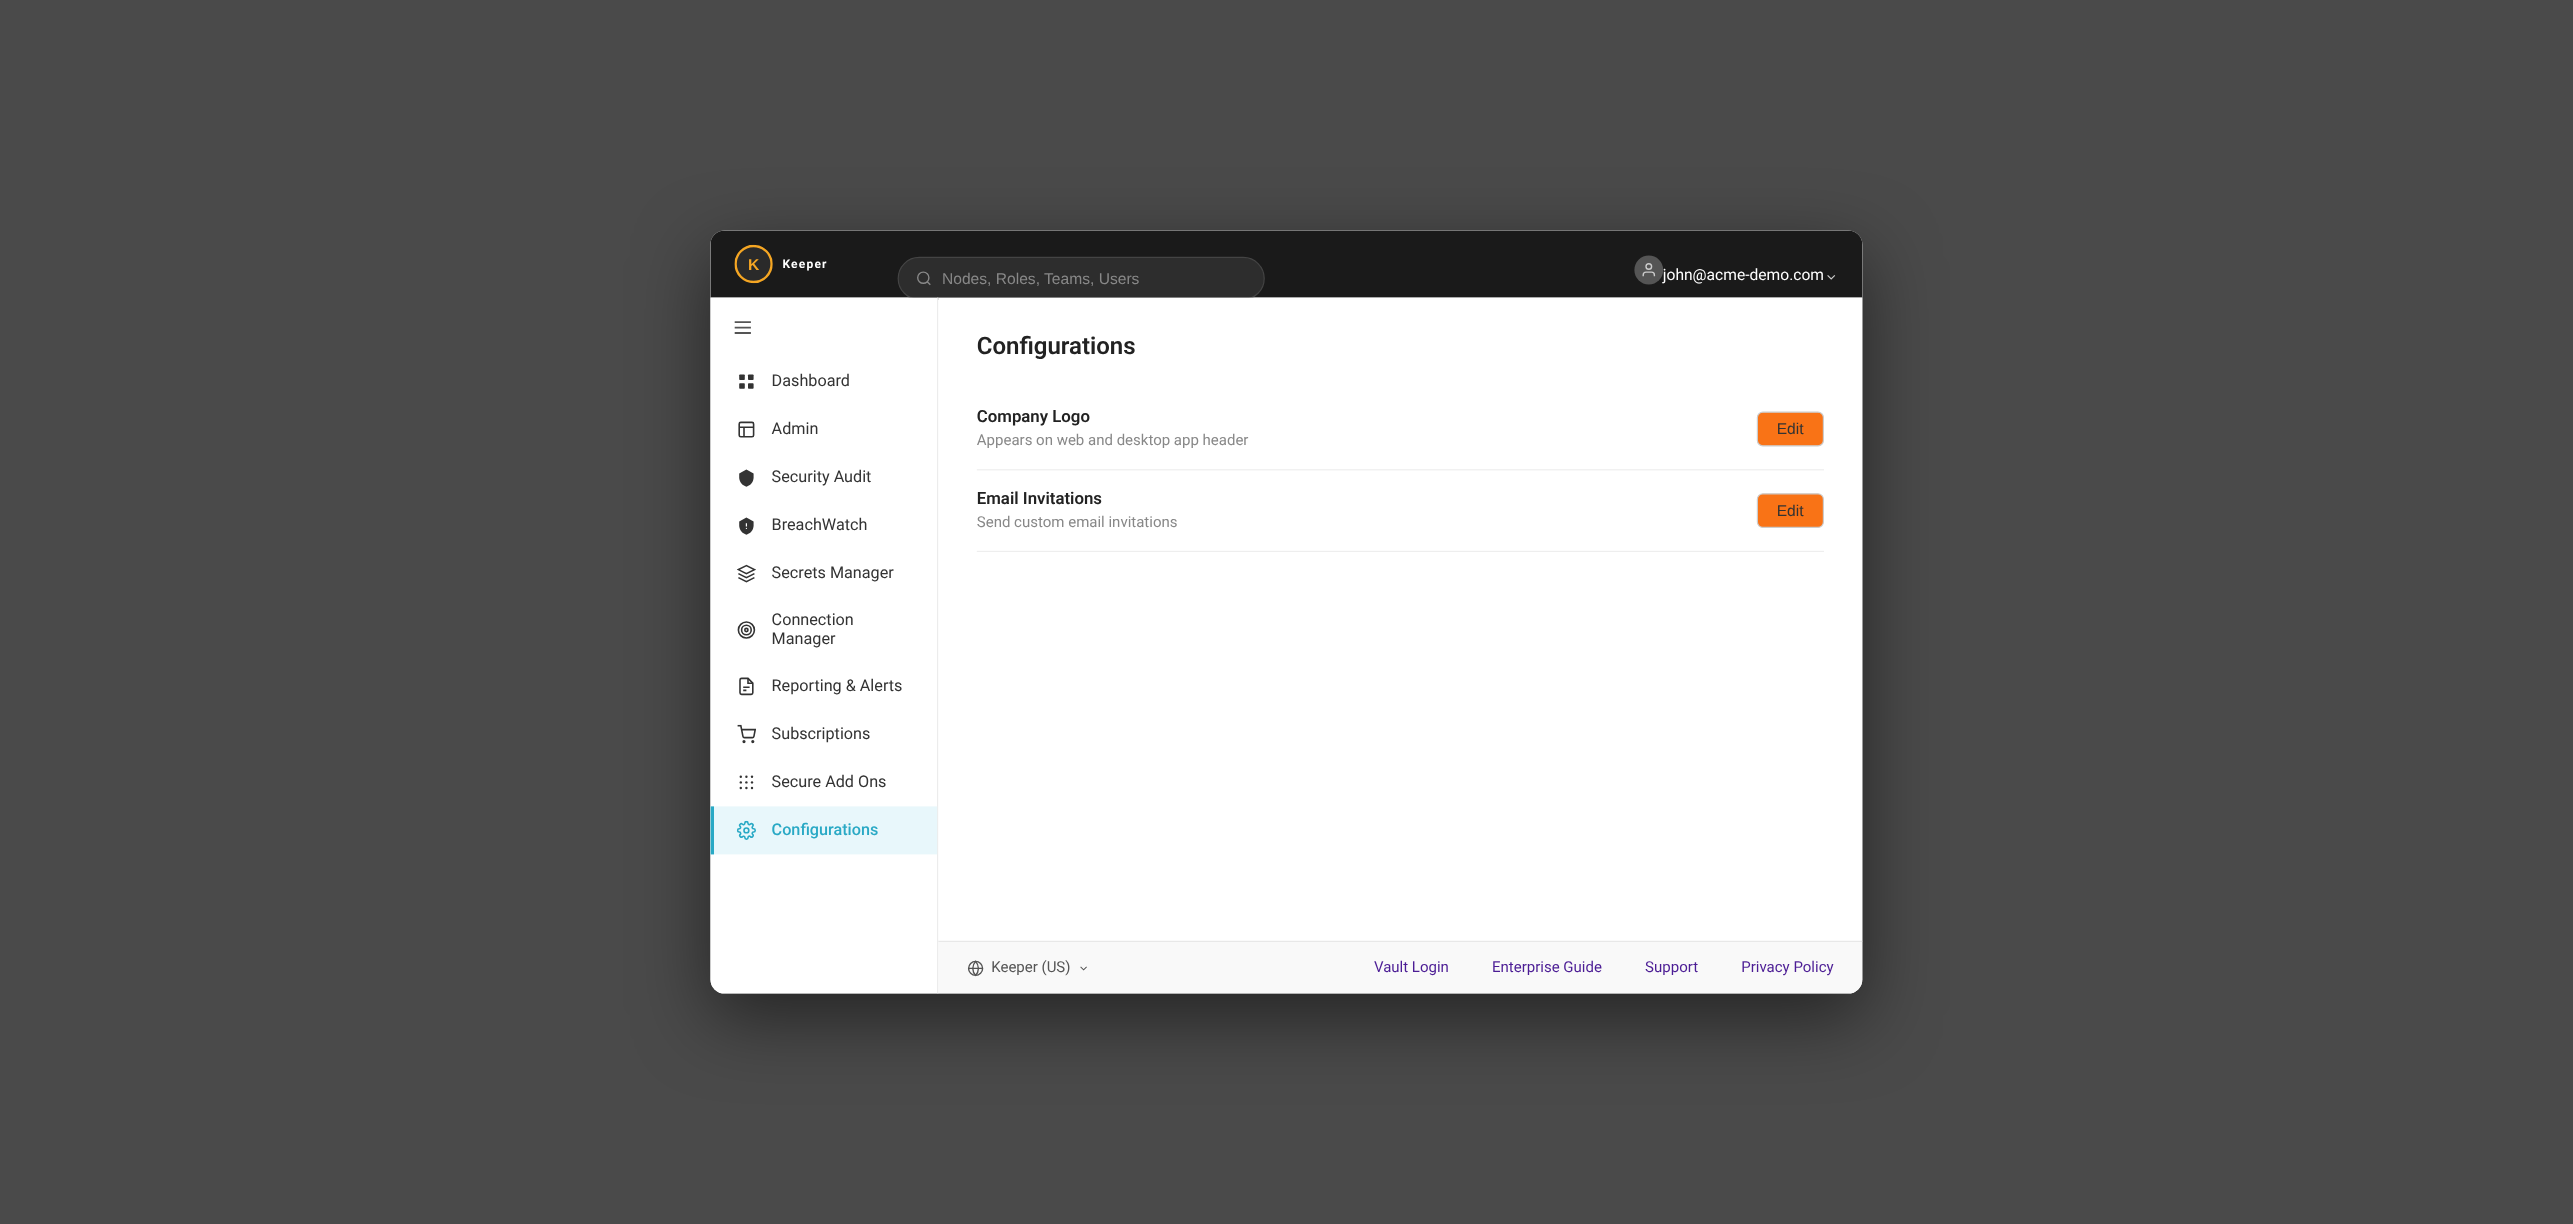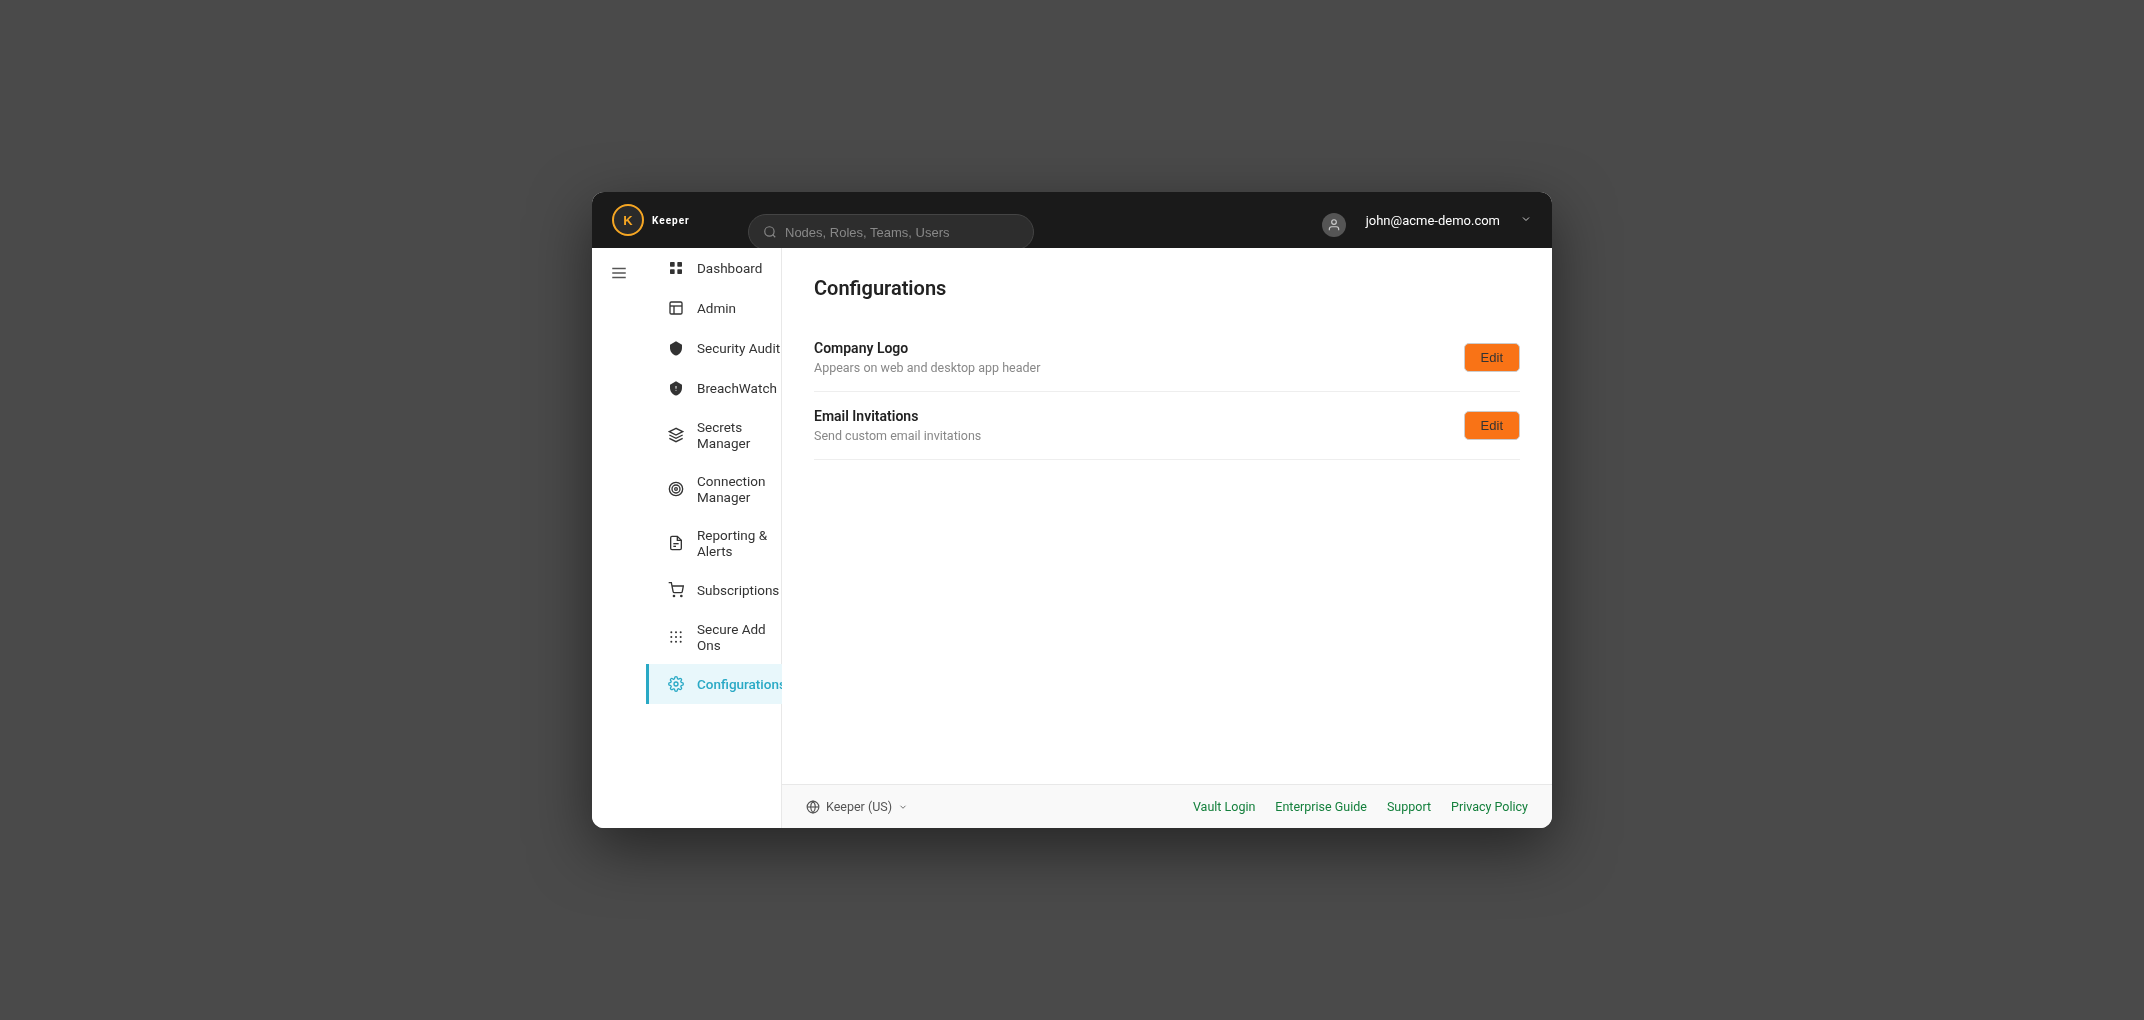"john@acme-demo.com" .navbar-user { align-items: flex-start -> flex-end; gap: 20px -> 0 }
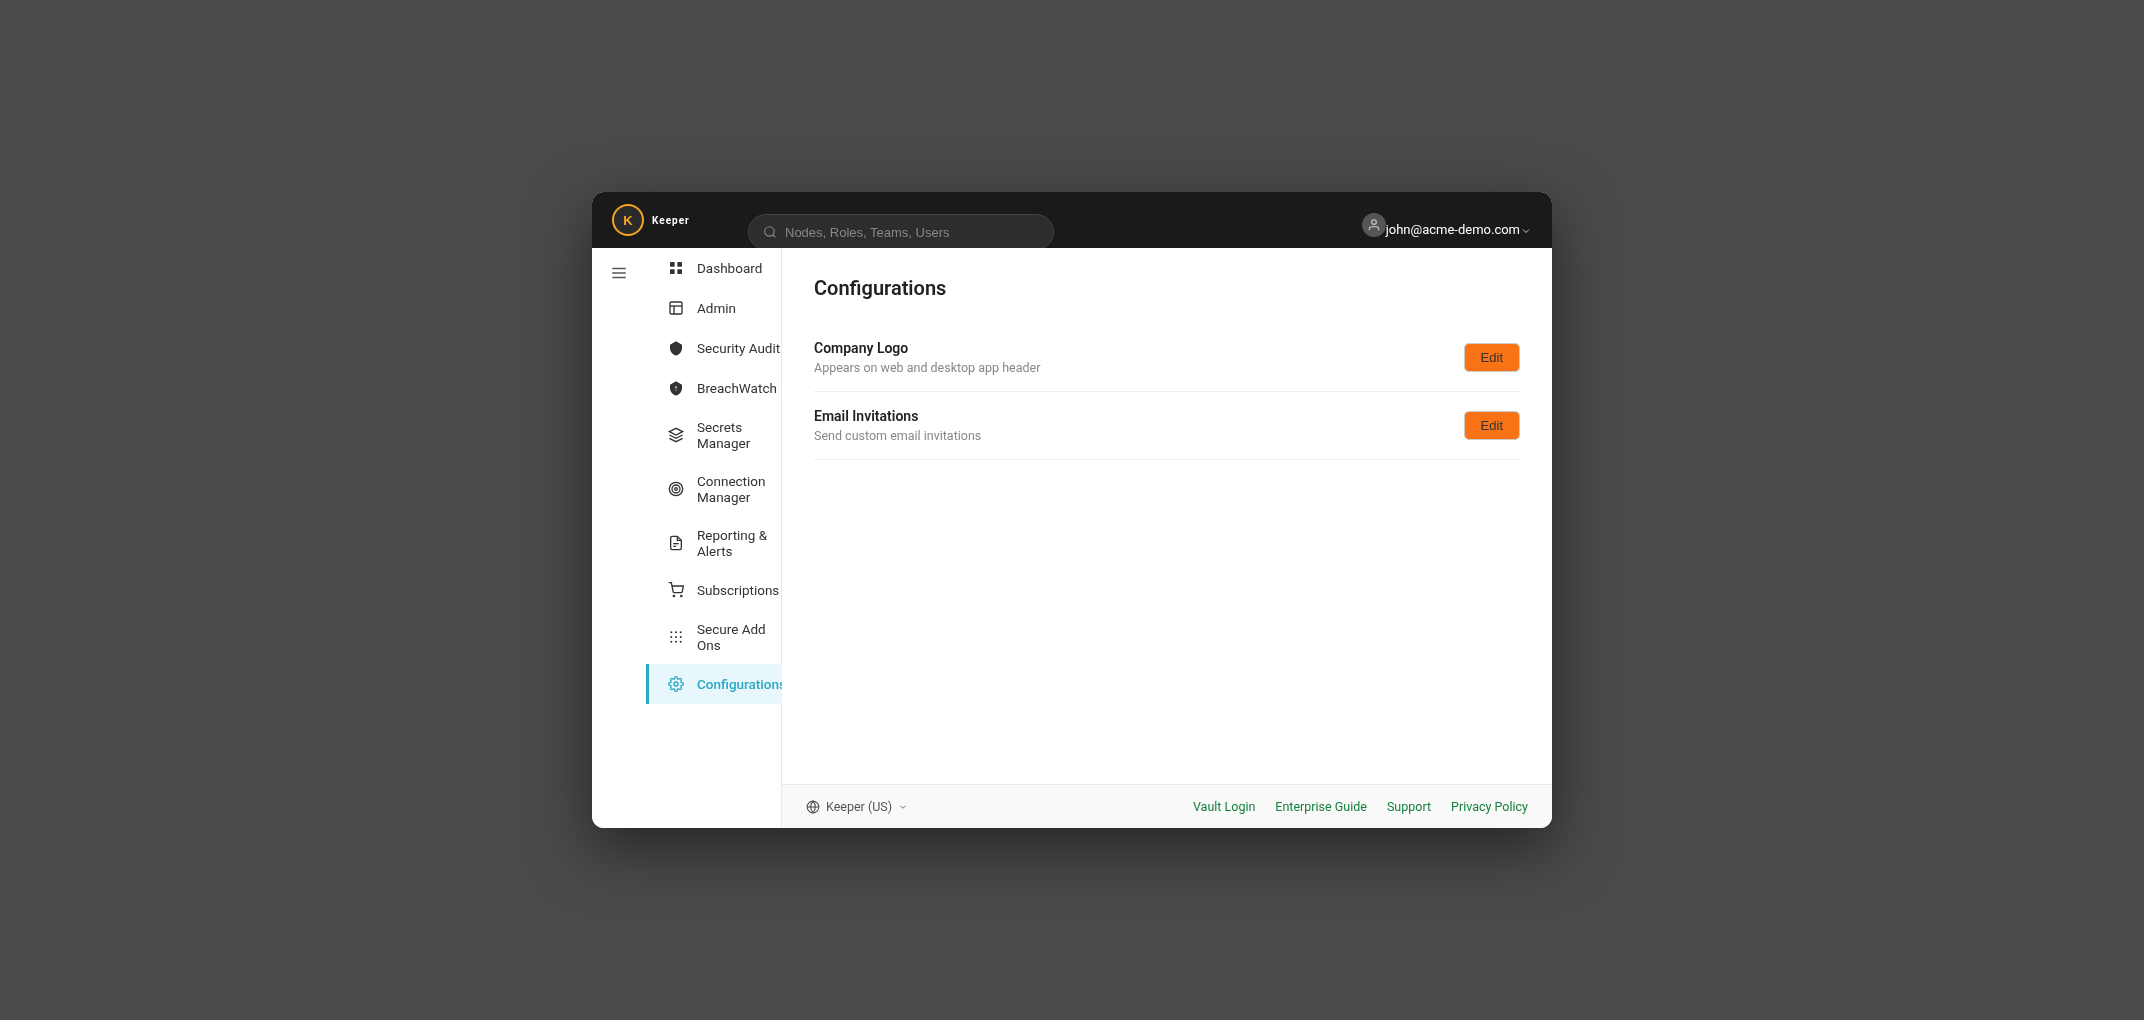"Dashboard" .sidebar { flex-direction: row -> column }
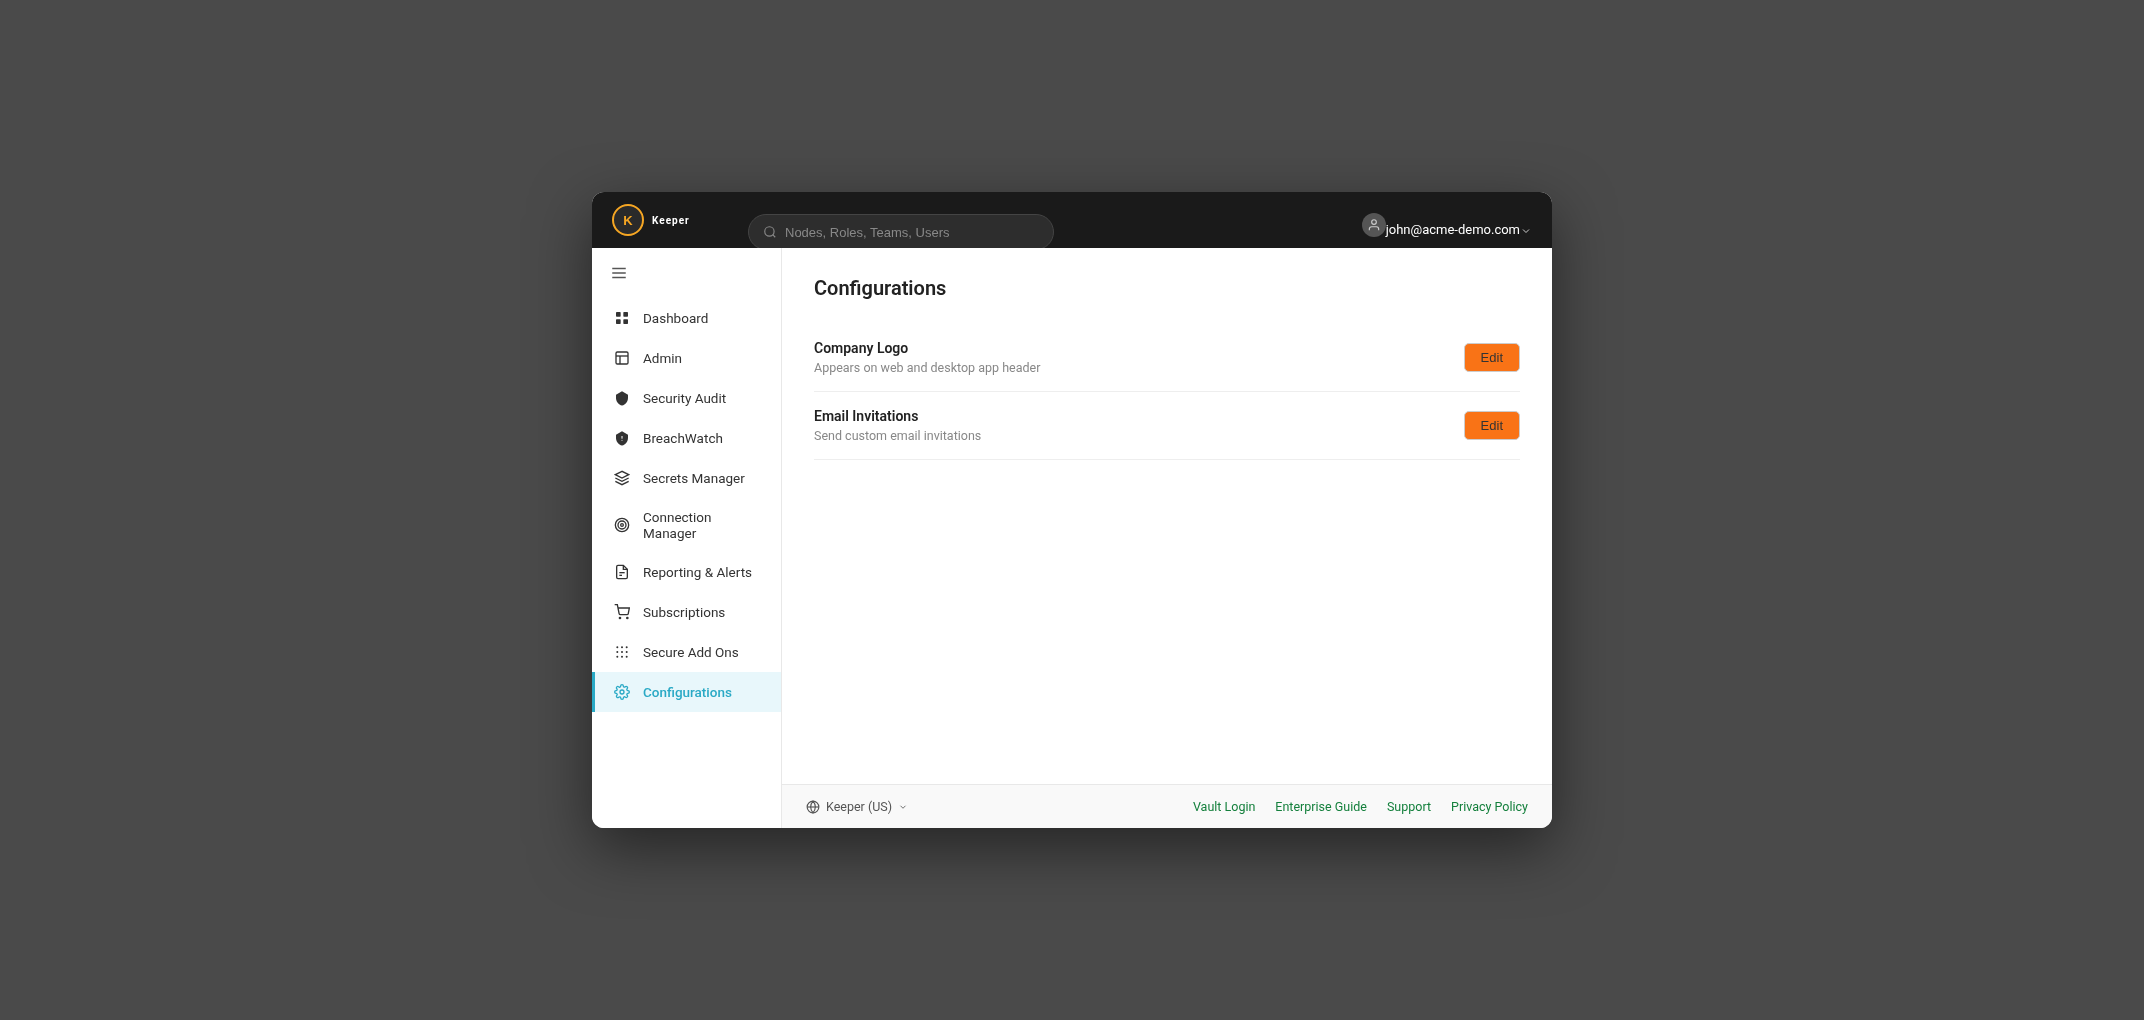"Vault Login" .footer-link { color: #15803d -> #4c1d95; margin-left: none -> 16px }
